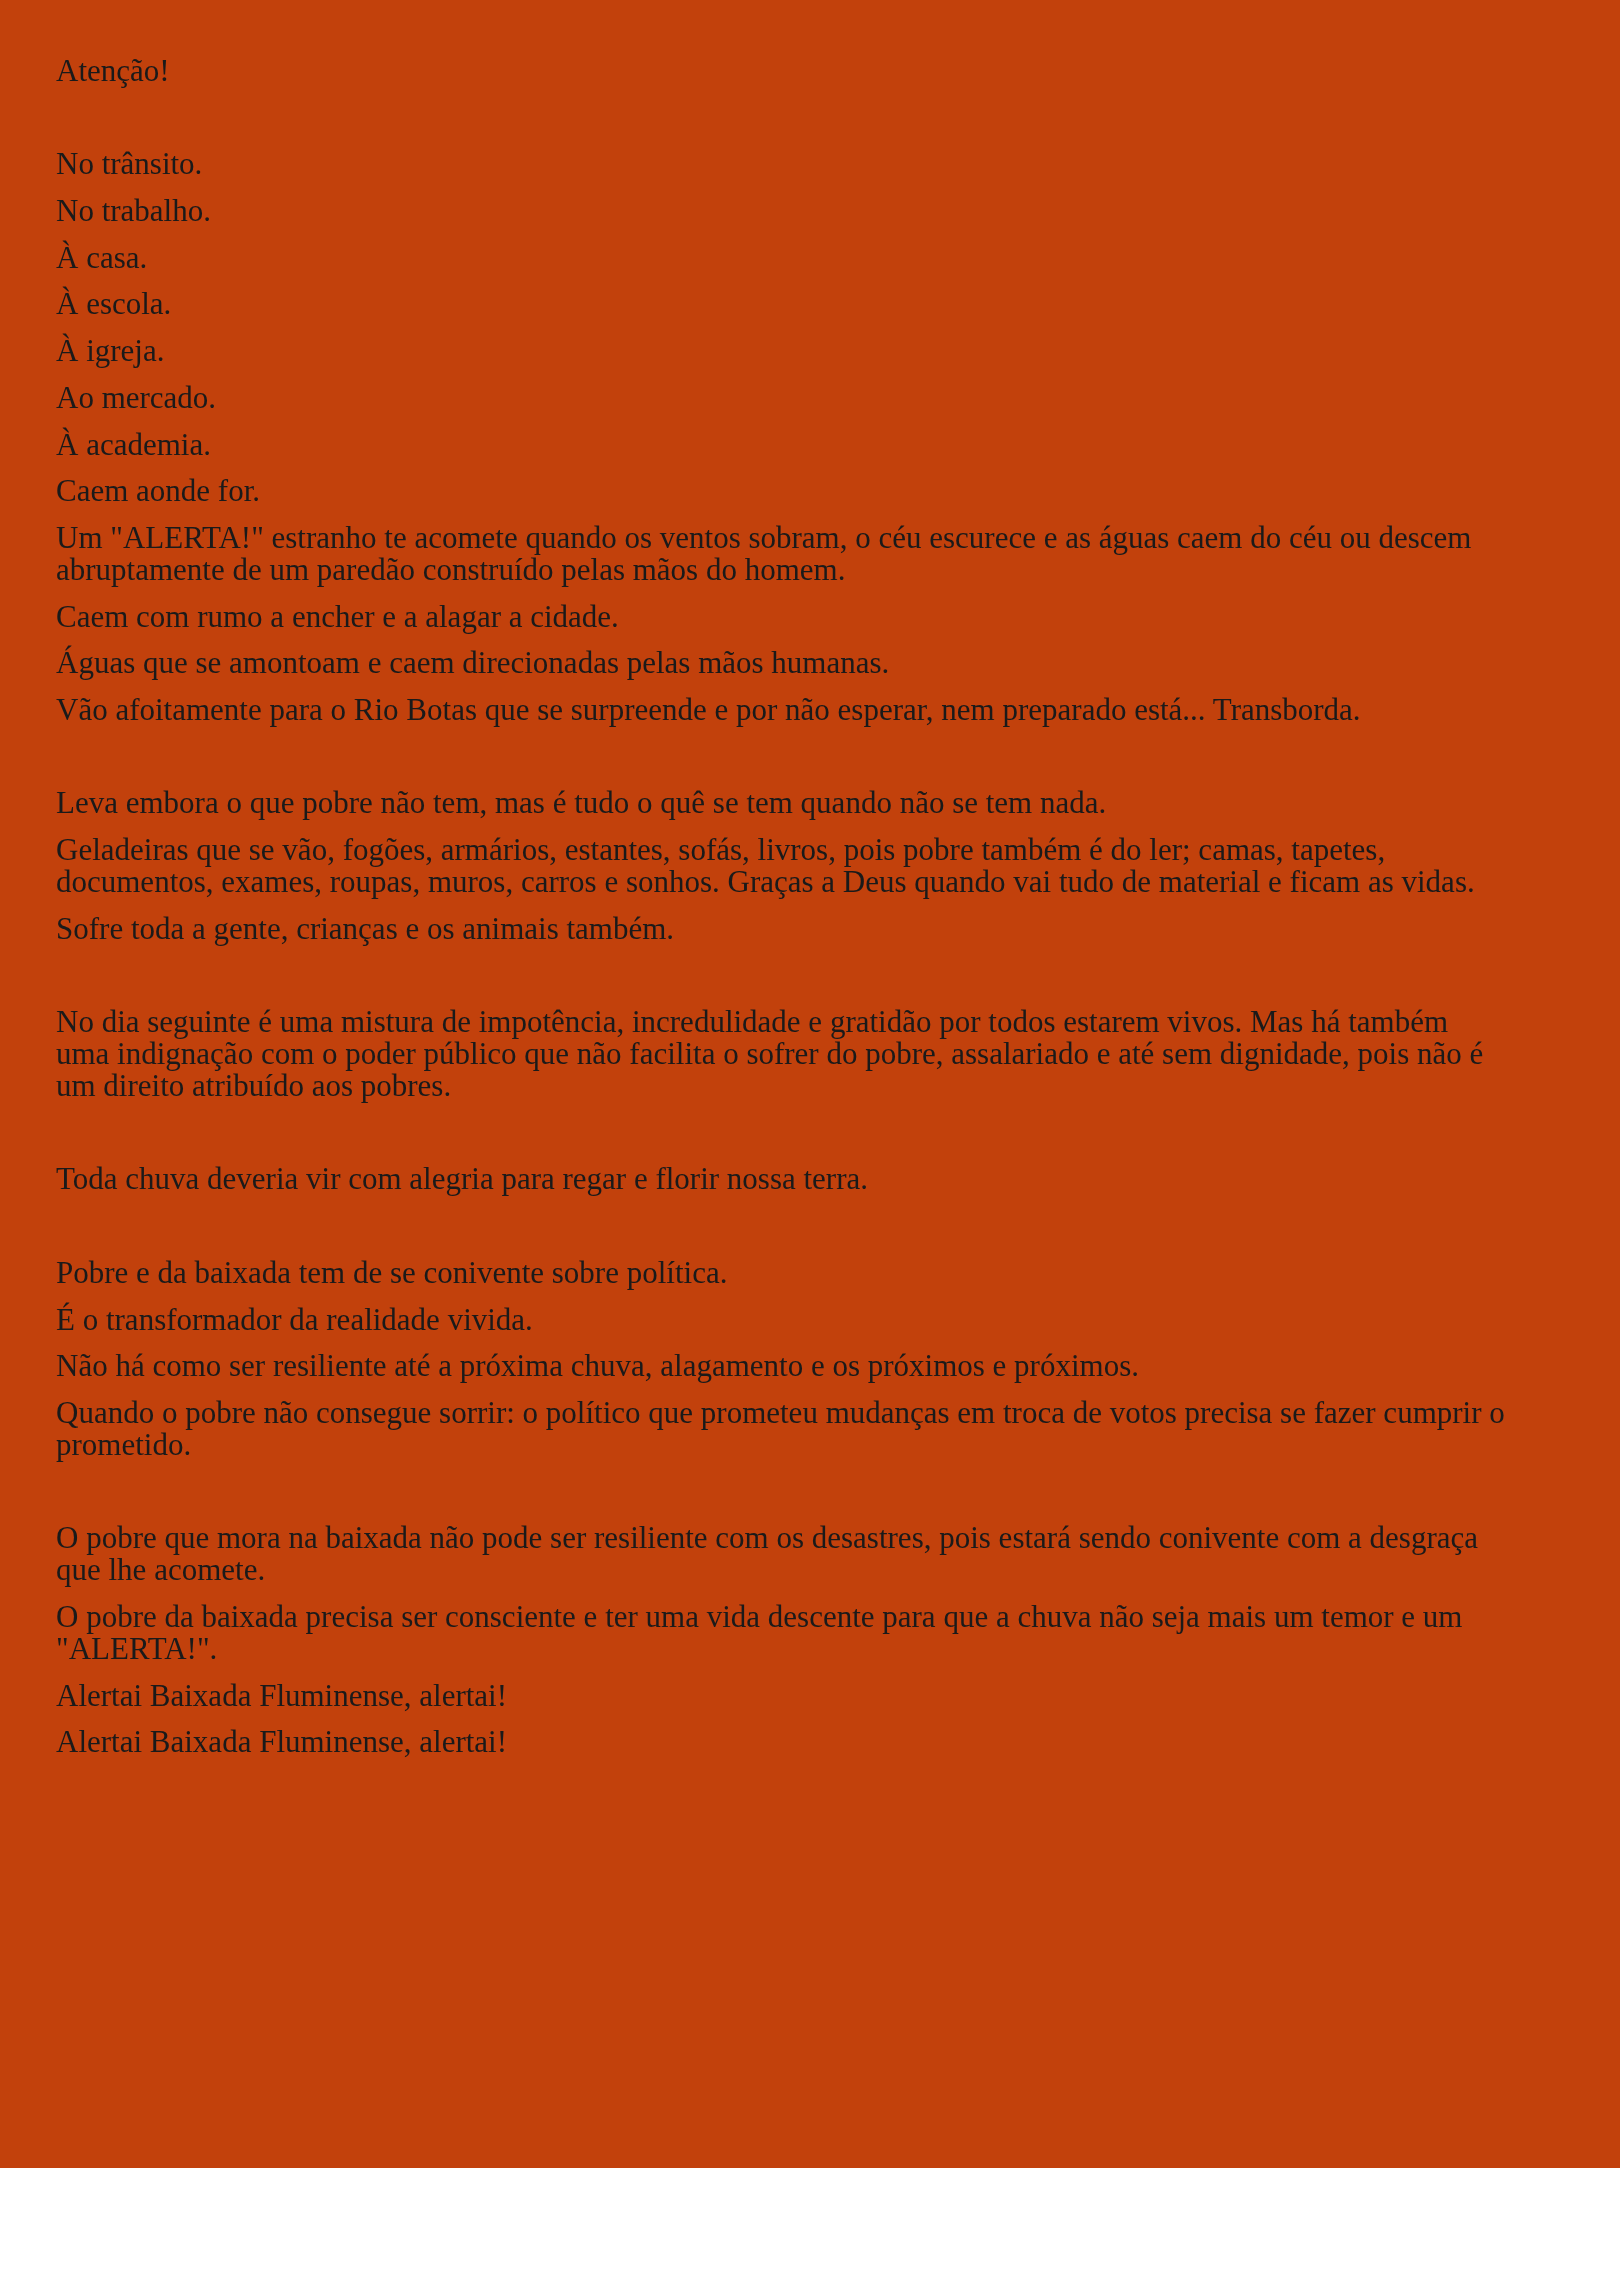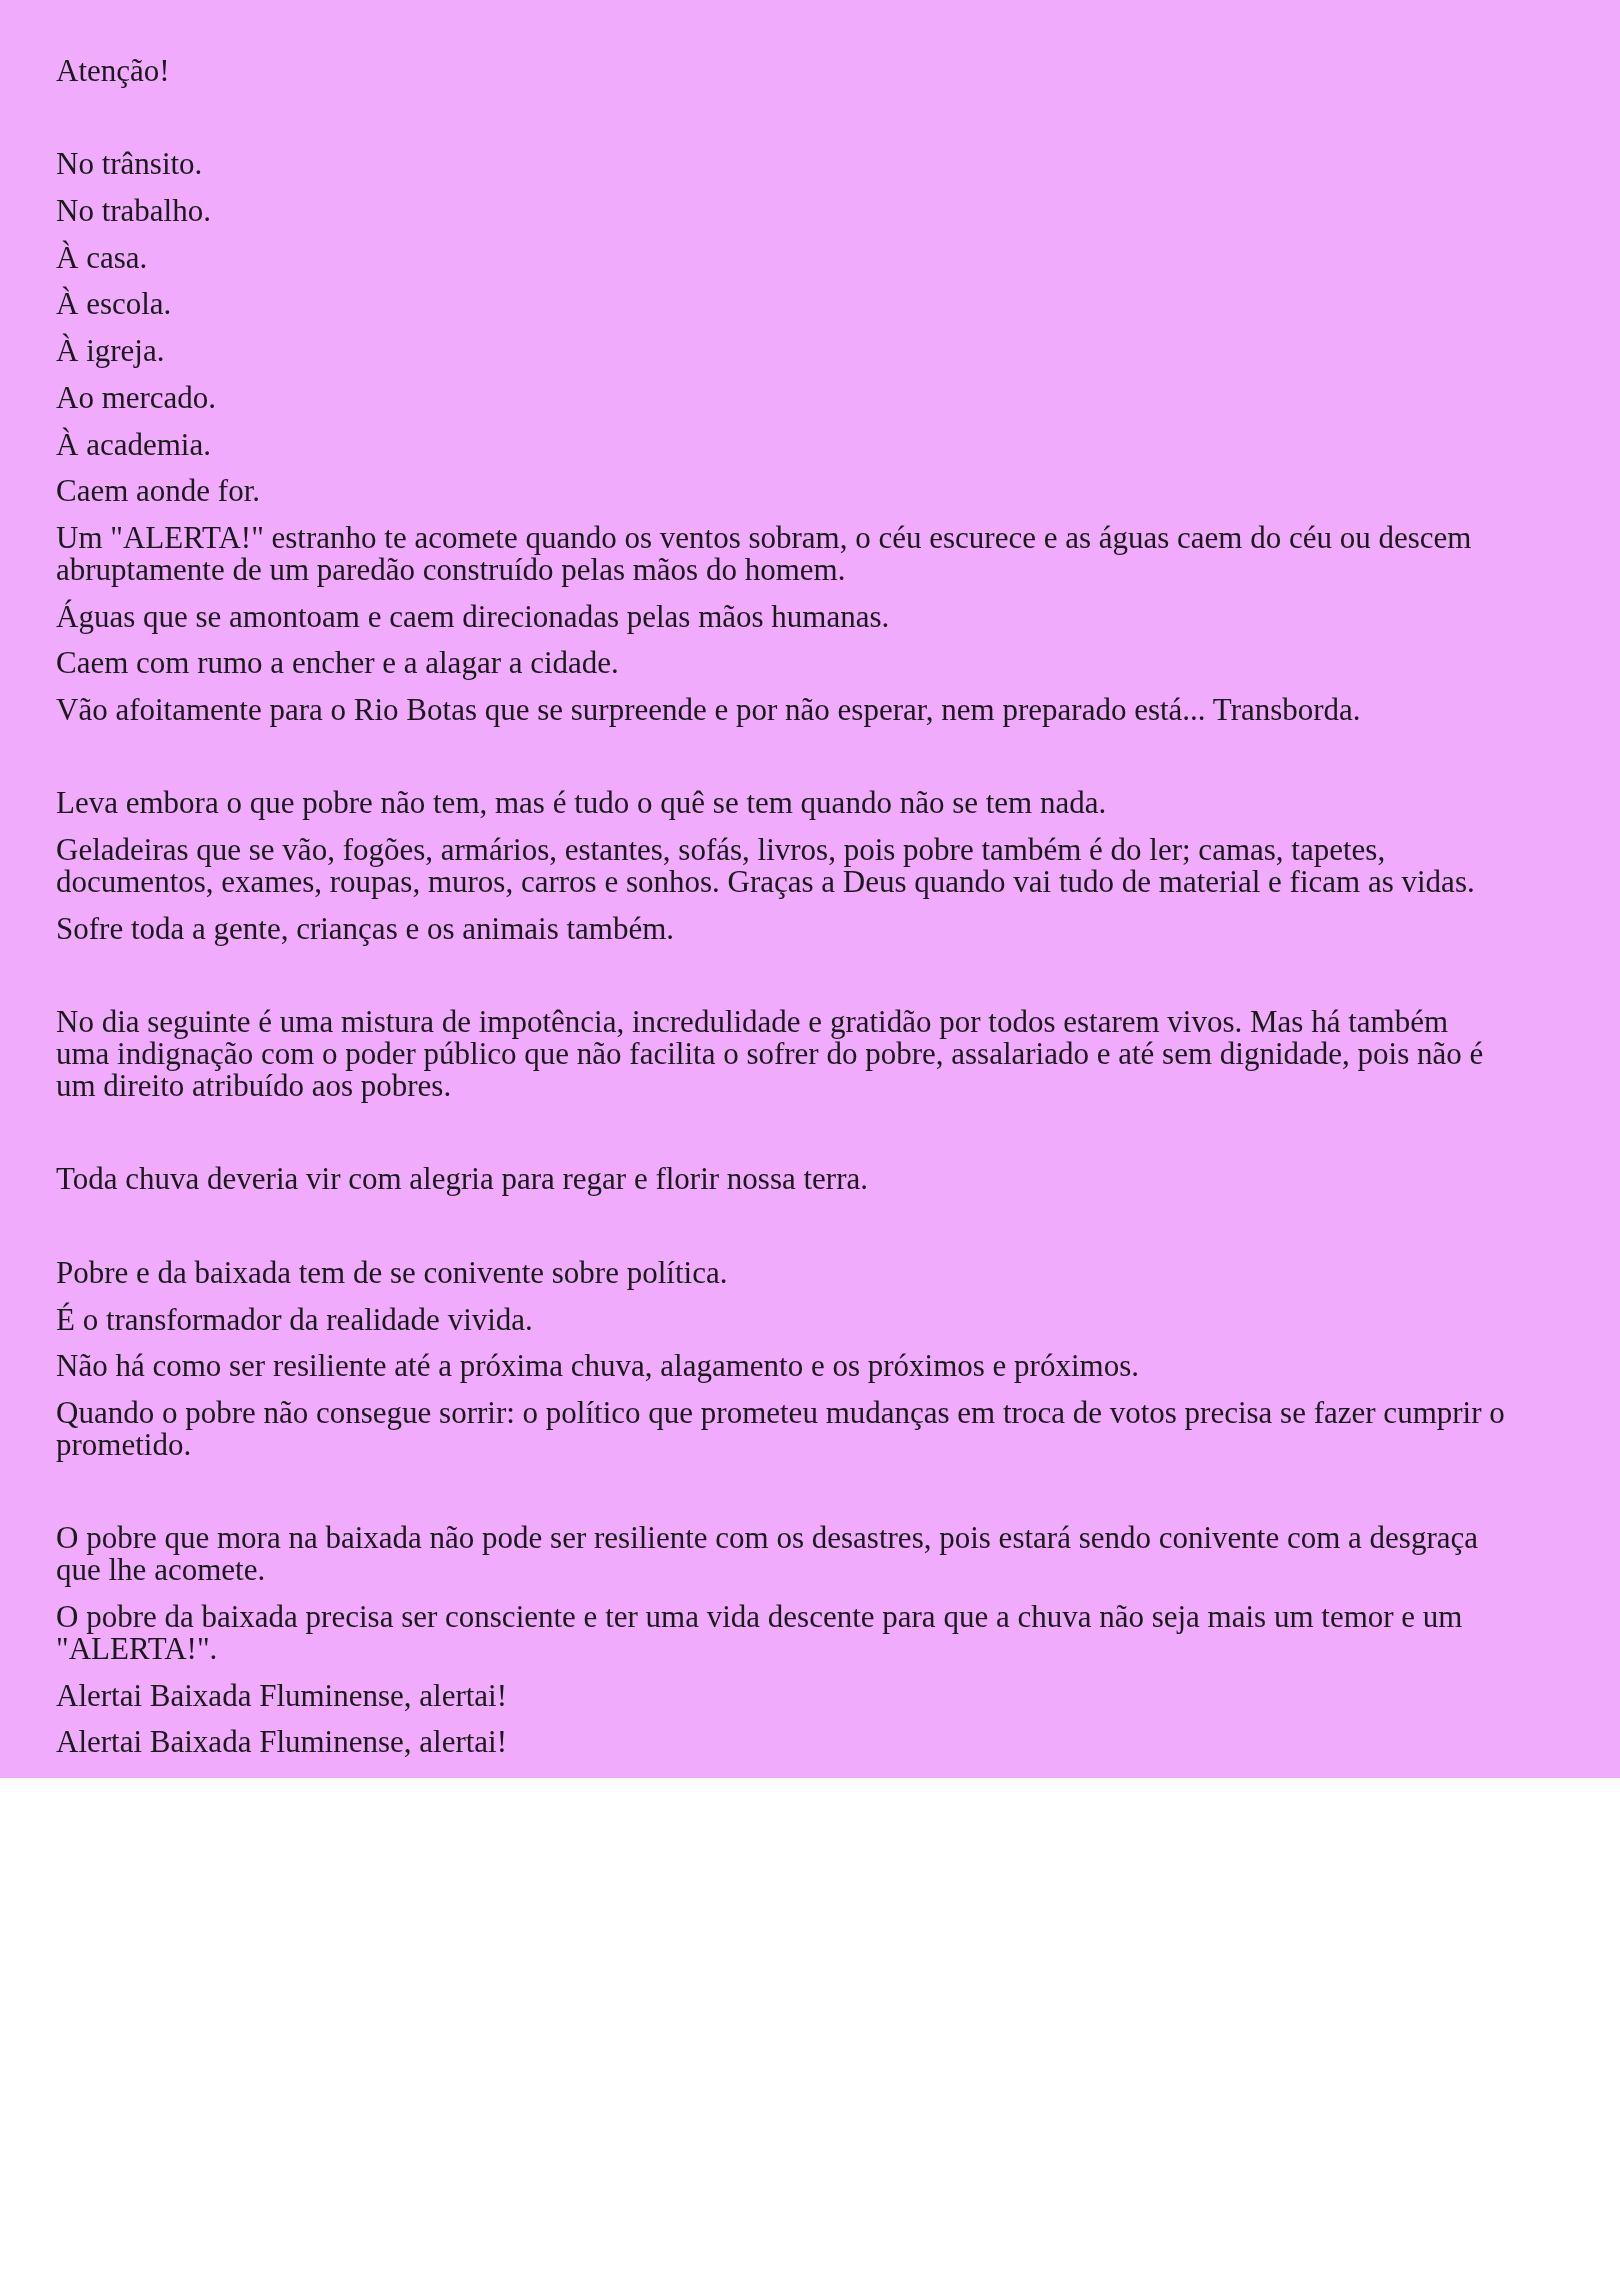"Atenção!" .page { background: #f0abfc -> #c2410c; height: 1778px -> 2168px }
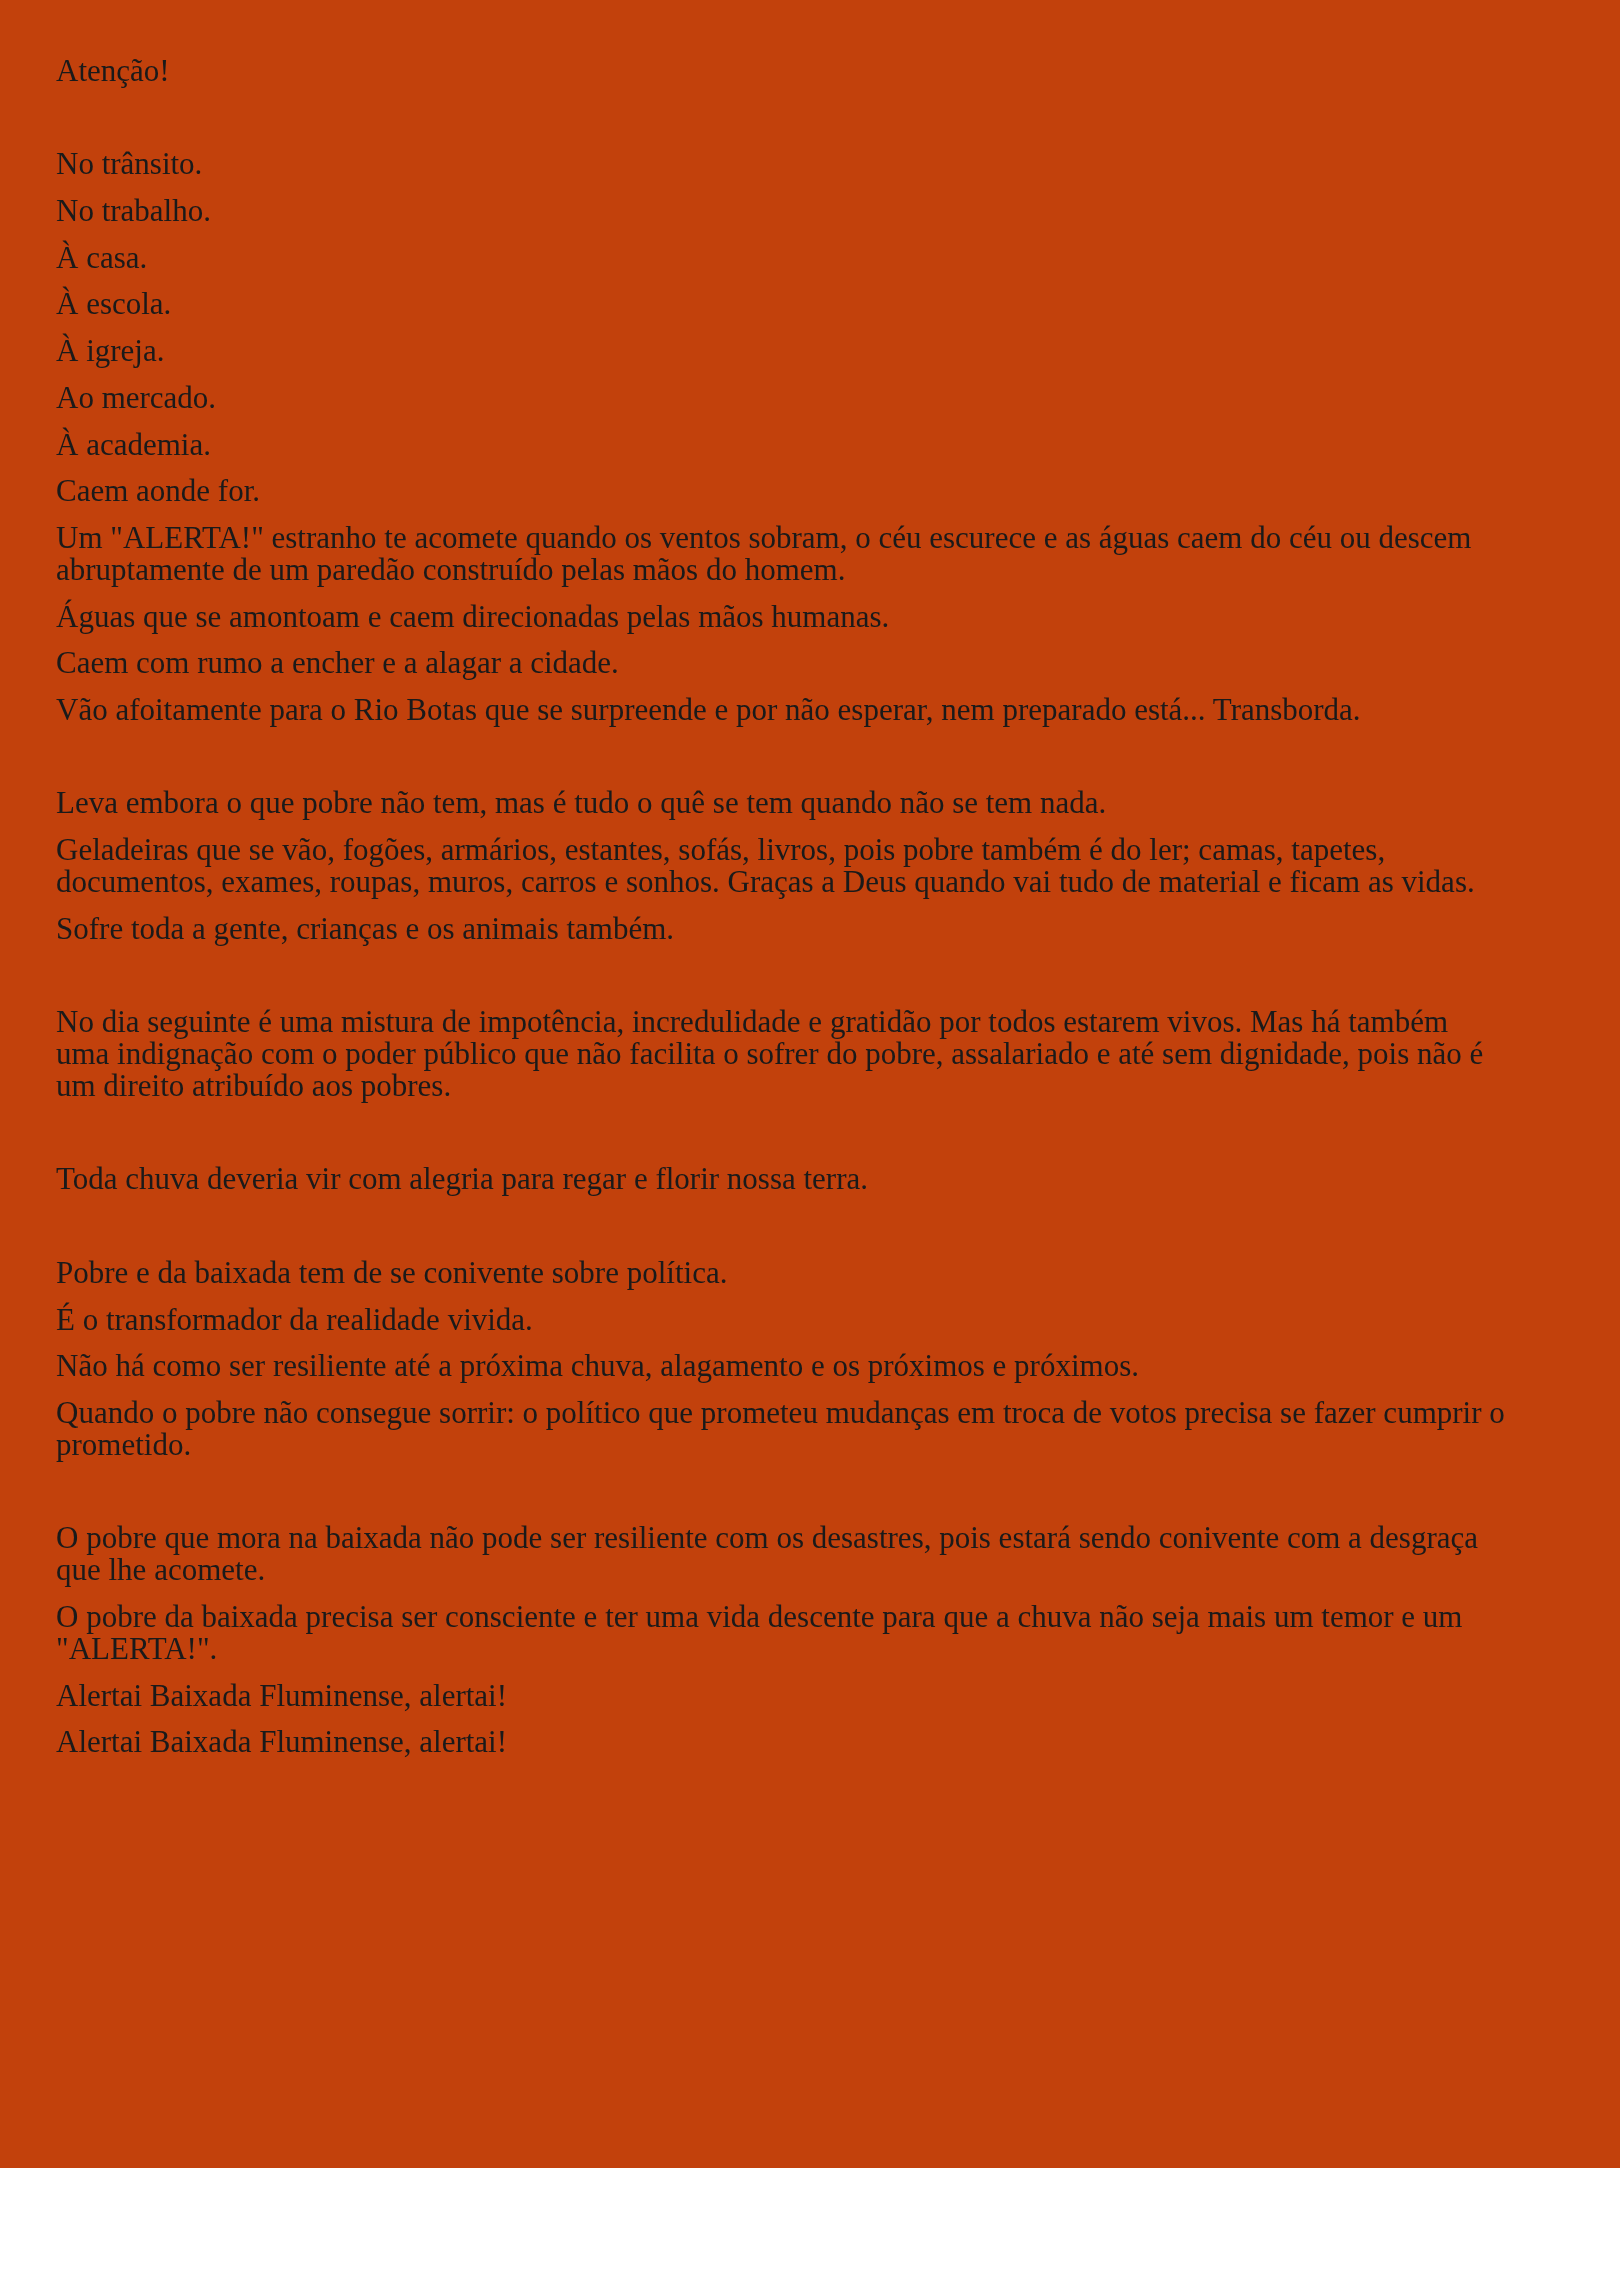"Águas que se amontoam e" p.para { order: before "Caem com rumo a encher" -> after "Caem com rumo a encher" }
